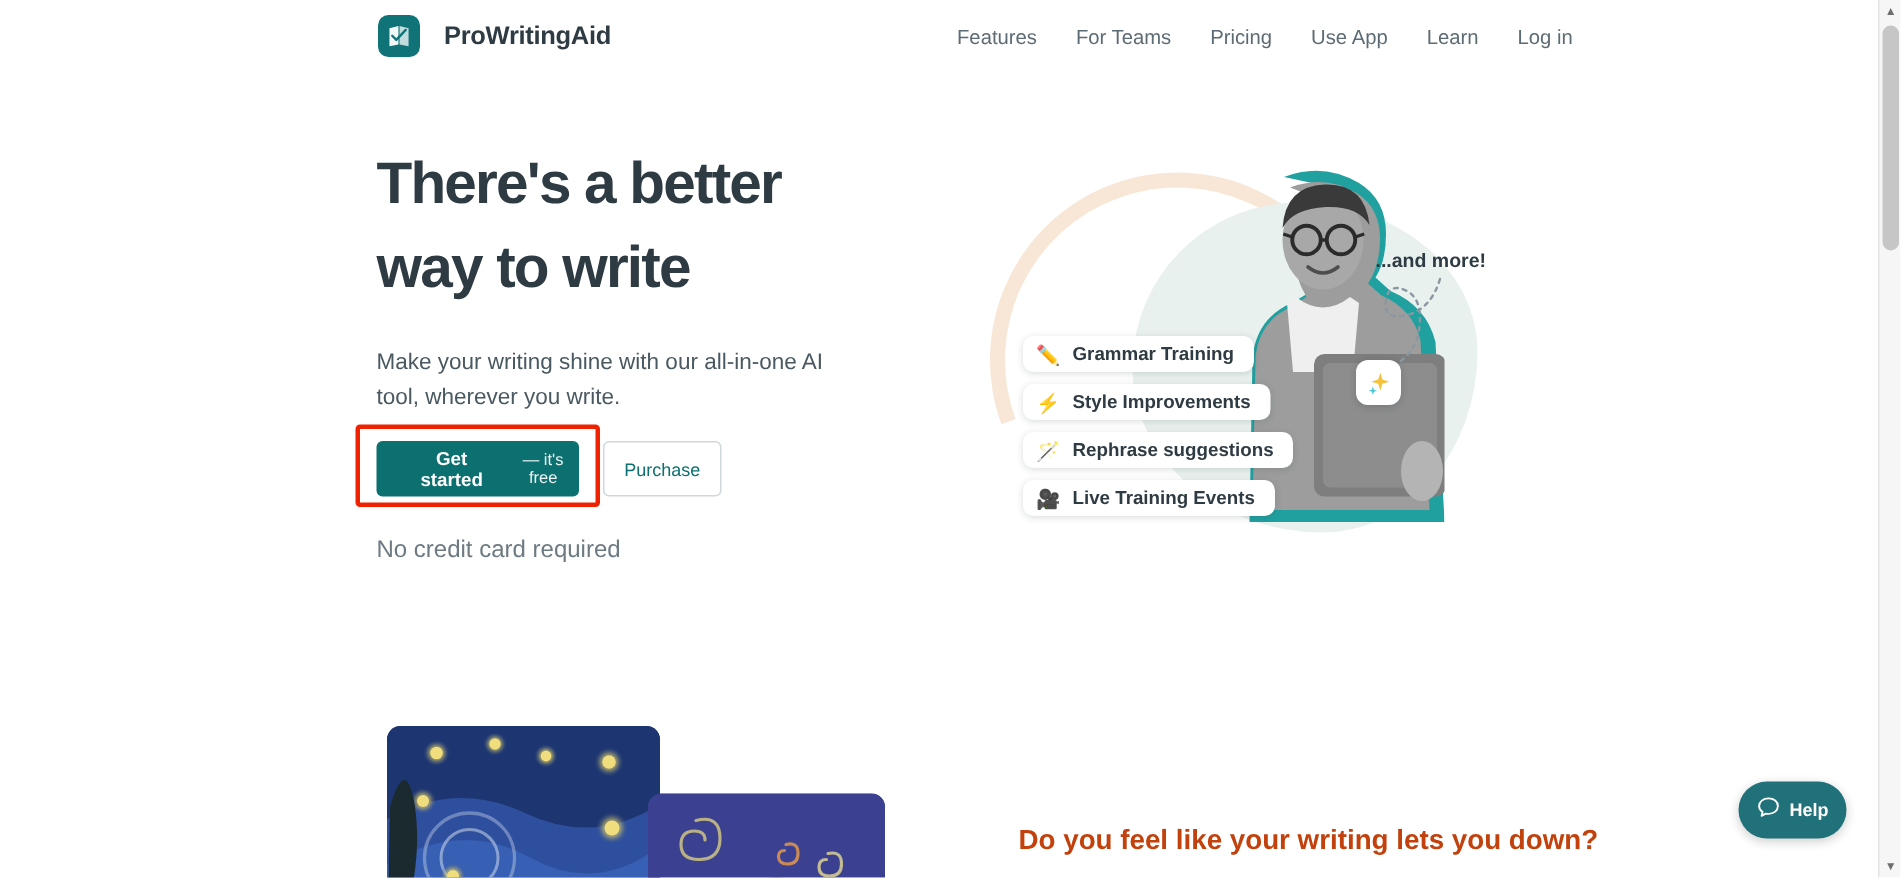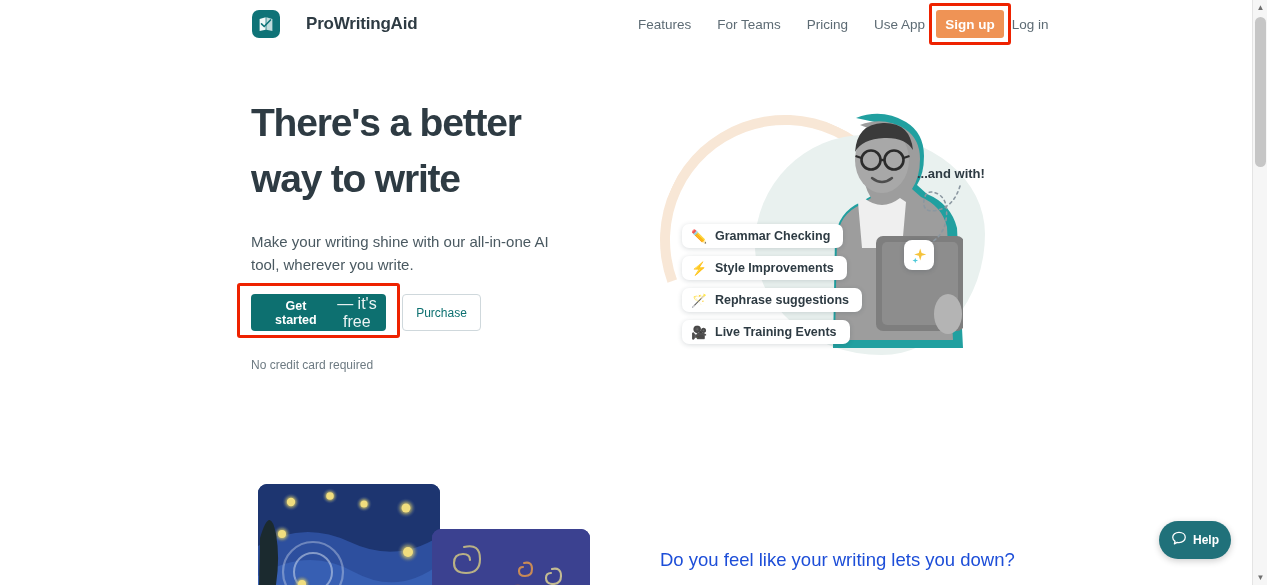"ProWritingAid" .brand { gap: 26px -> 16px }
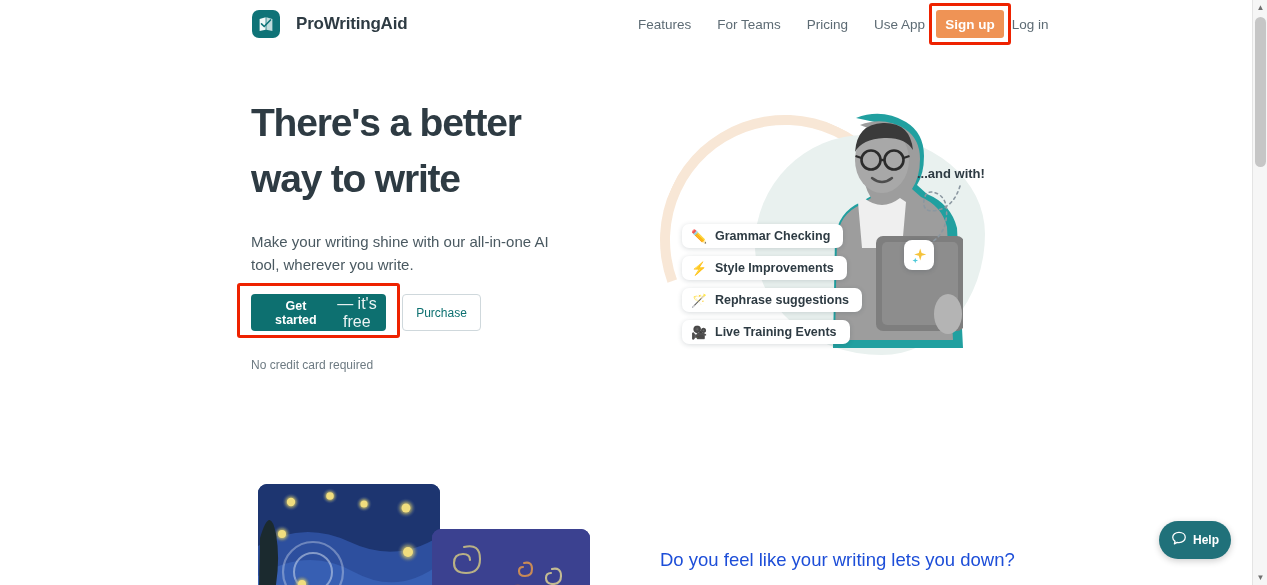"Sign up" div.signup-wrap { html: <div> <button>Sign up</button> <div></div> </div> -> none }
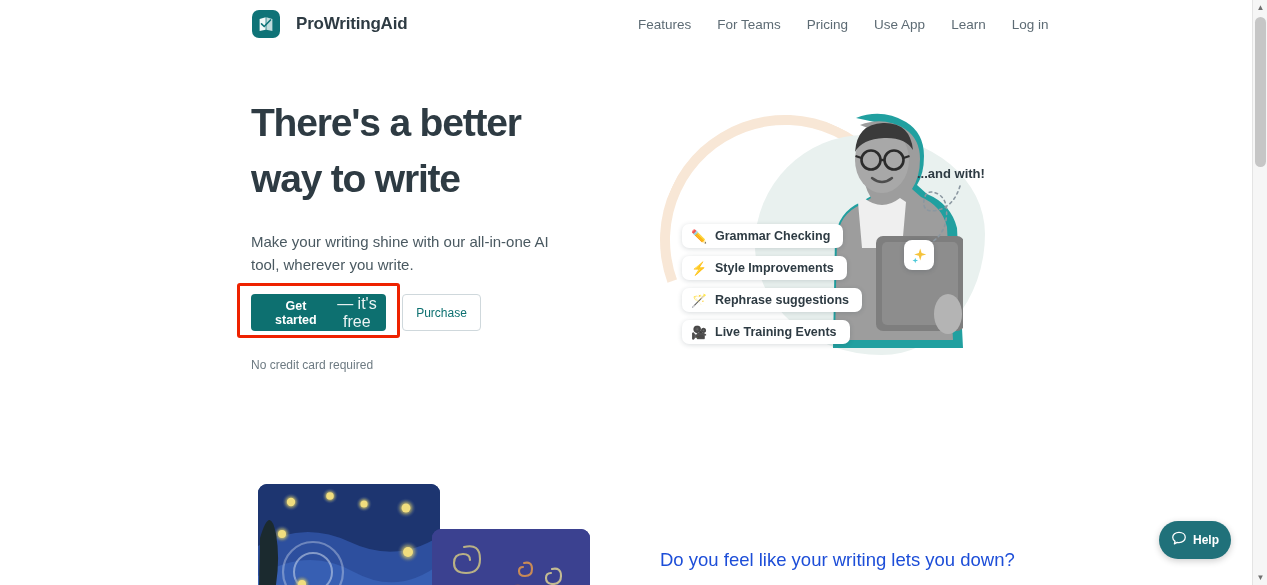"...and with!" div.and-more { text: with -> more }
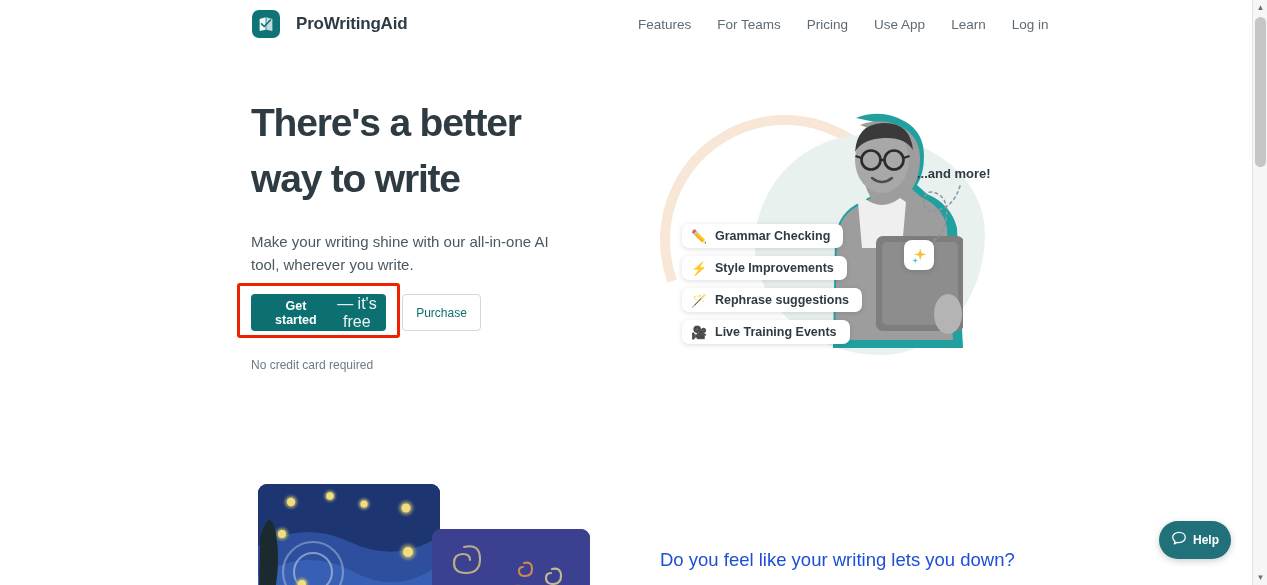"Grammar Checking" span.feature-label { text: Checking -> Training }
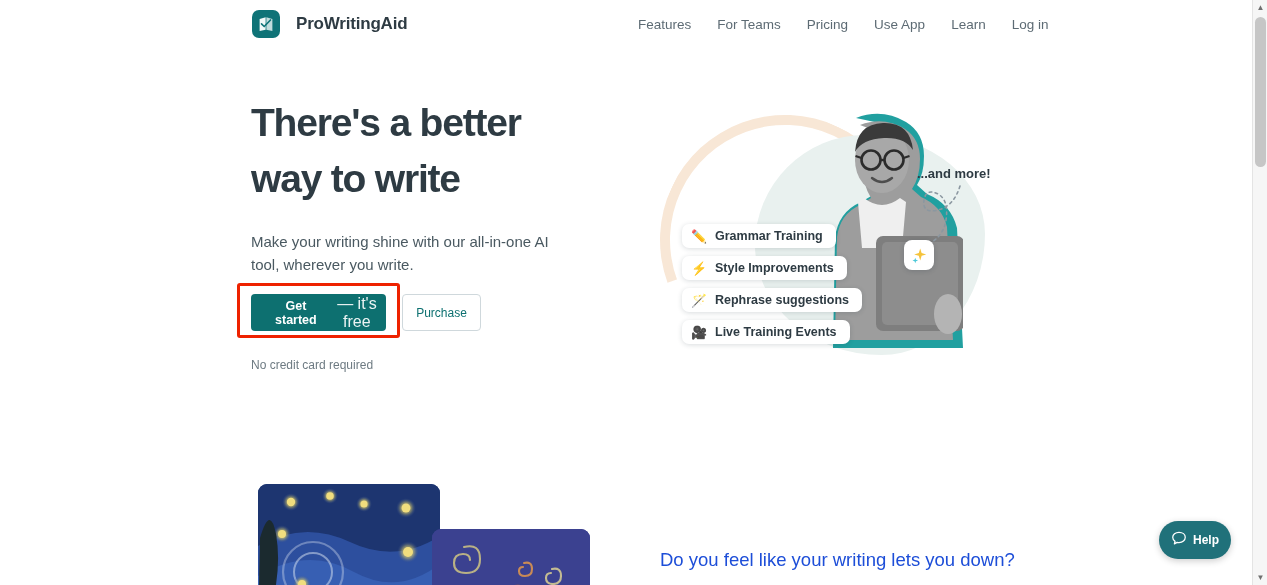"— it's free" .btn-primary .sub { font-size: 16px -> 11px }
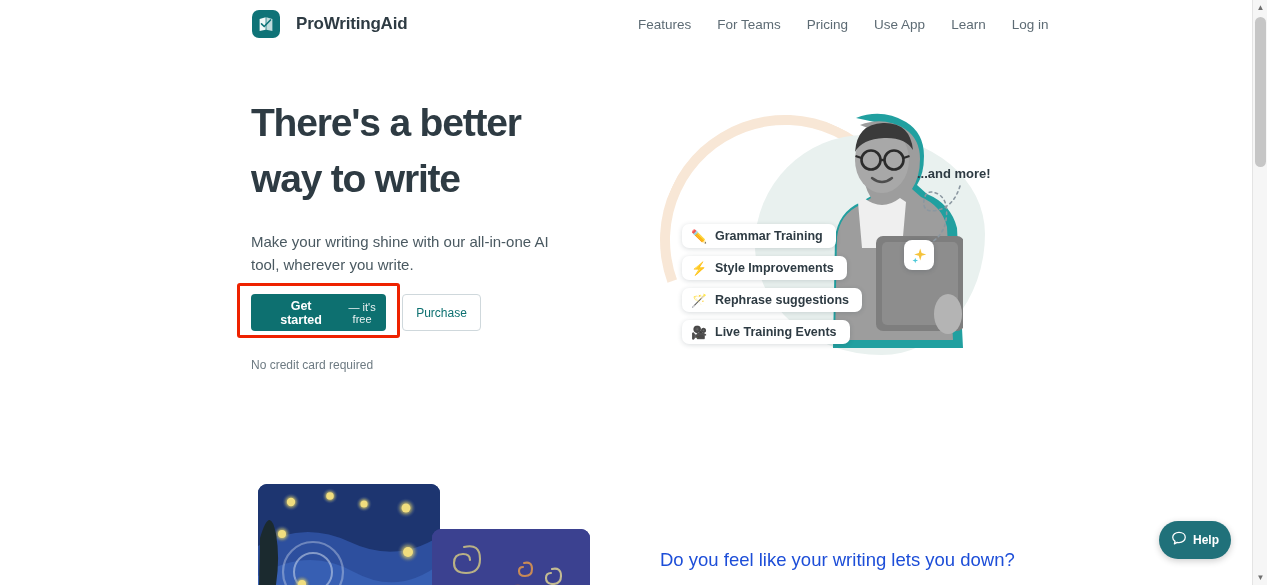"No credit card required" .no-card { font-size: 12px -> 16px }
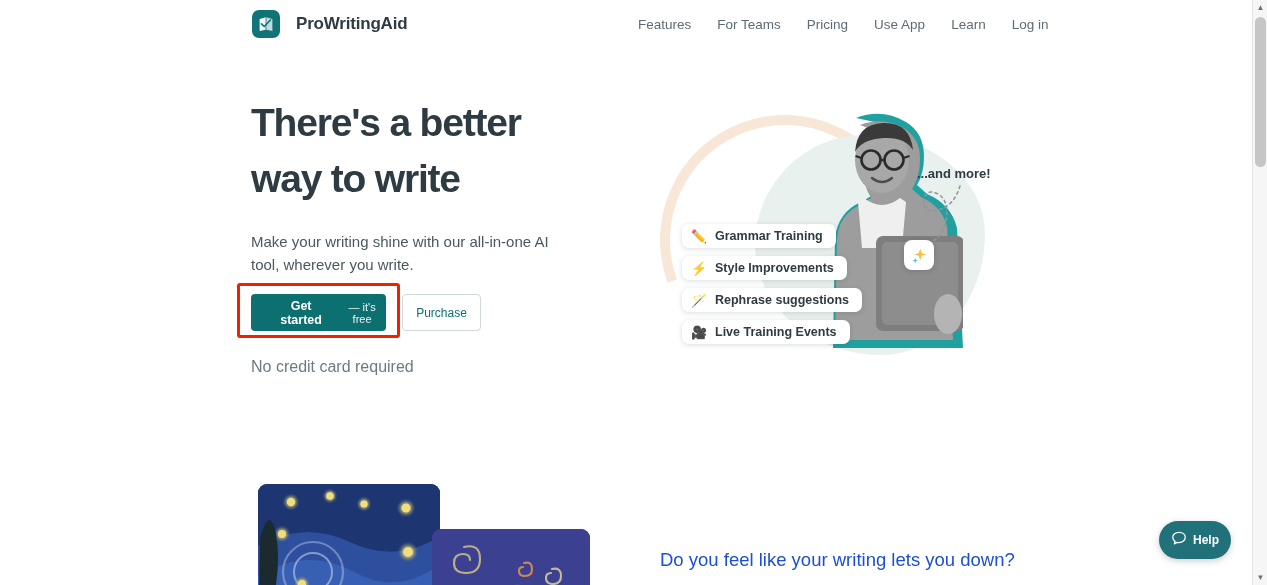"Do you feel like your" .lower-head { color: #1d4ed8 -> #c2410c; font-weight: normal -> bold; left: 660px -> 679px }
